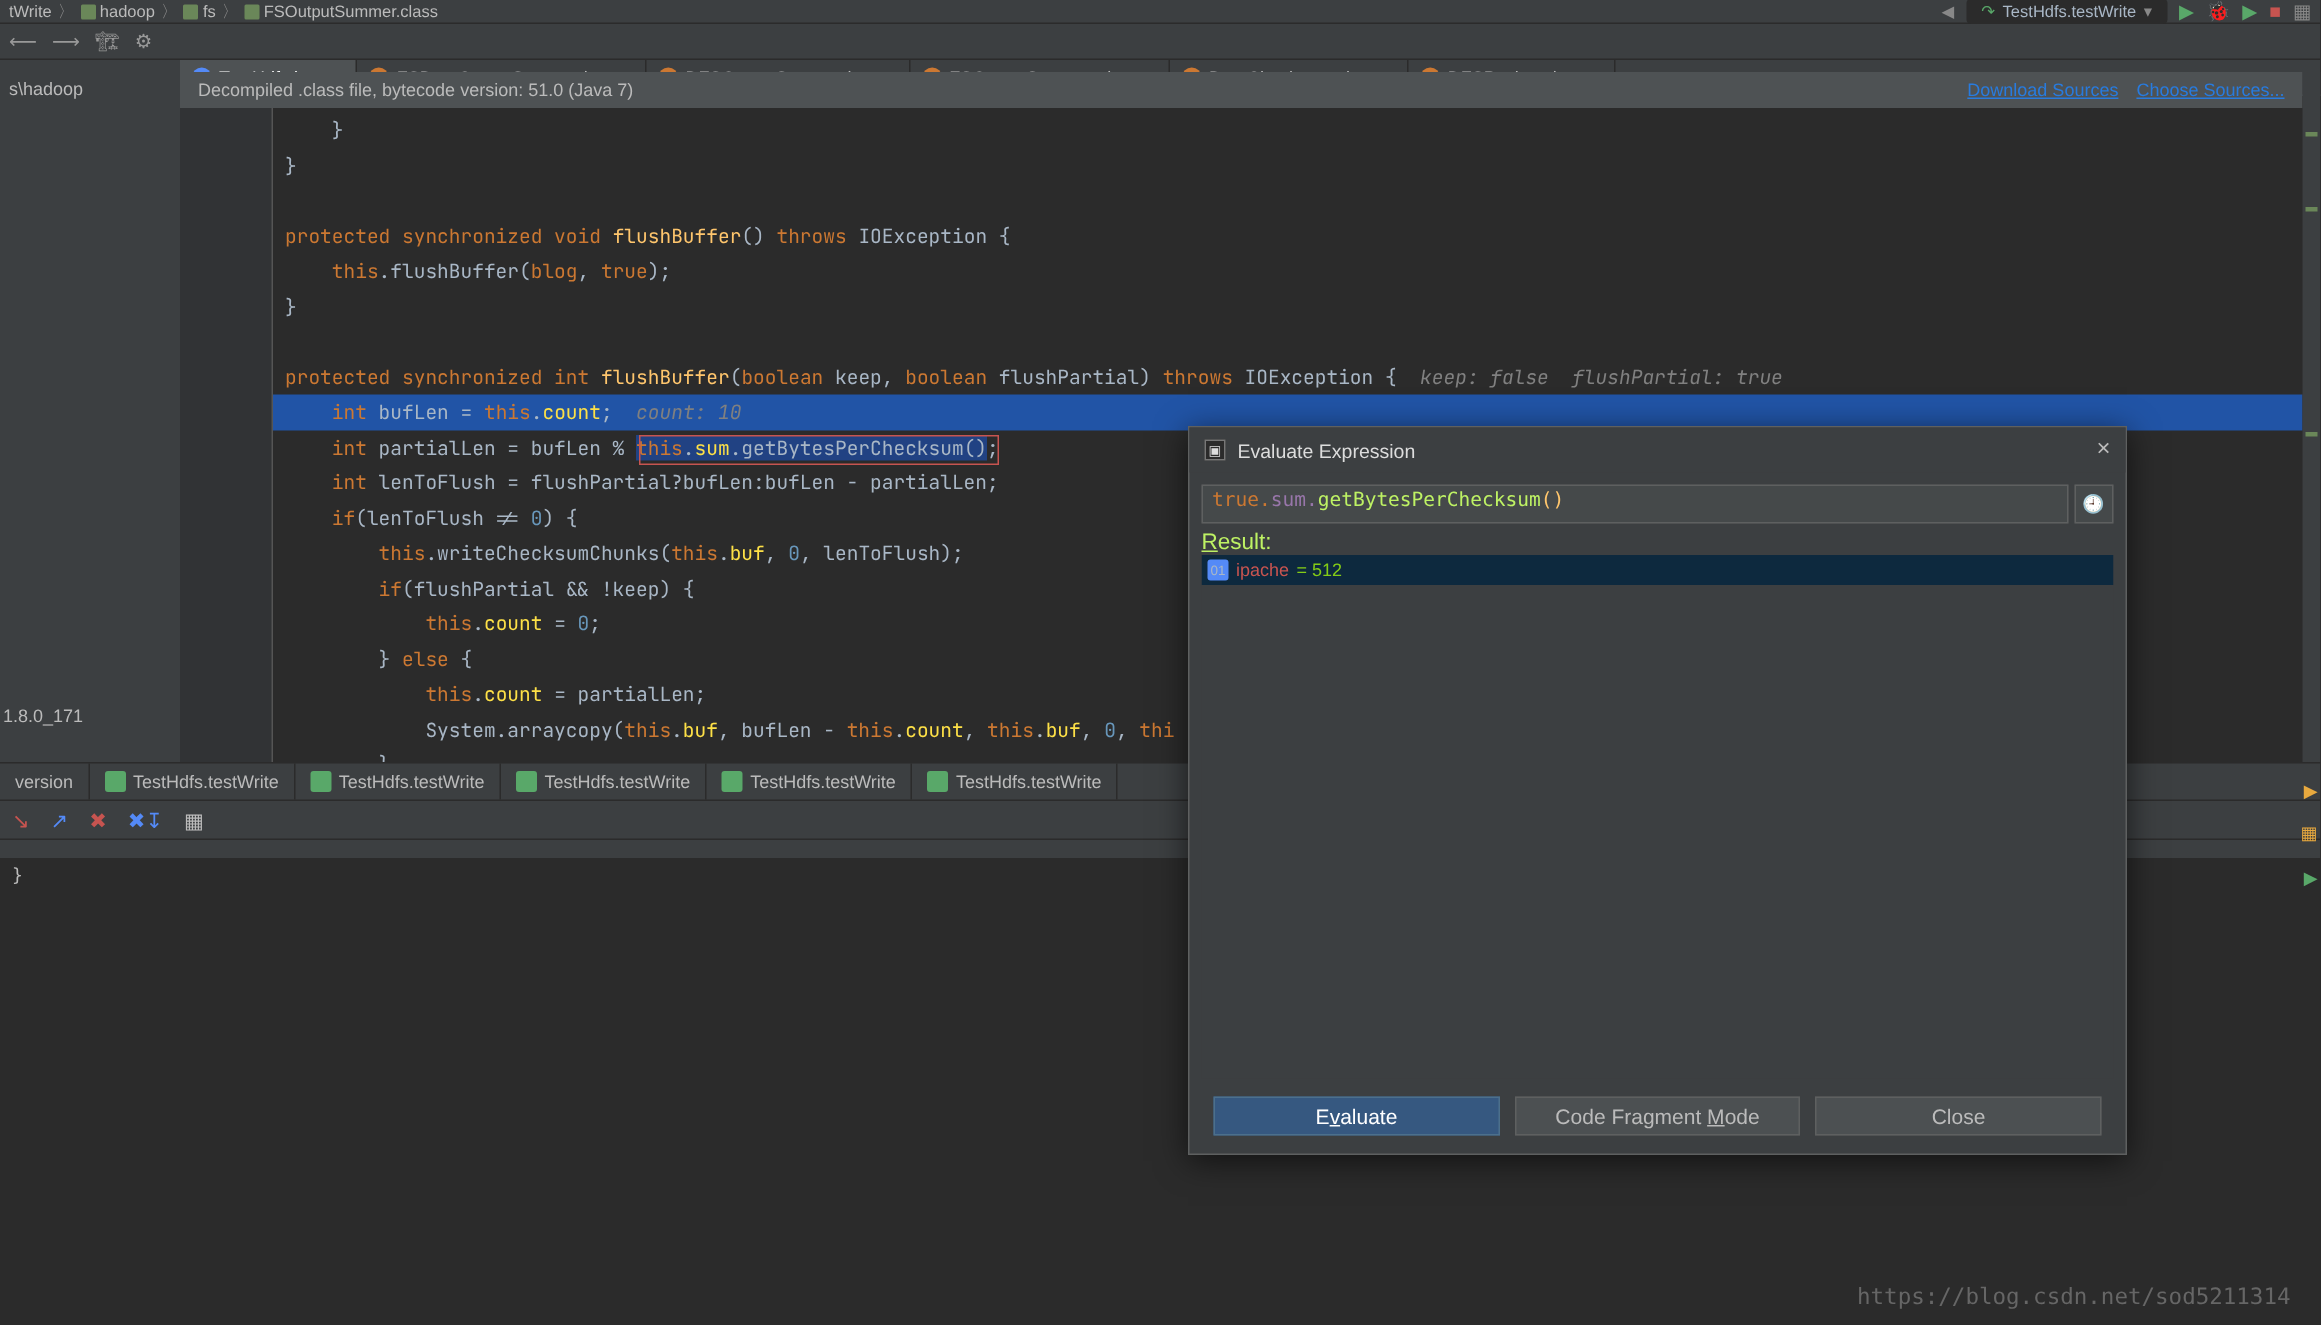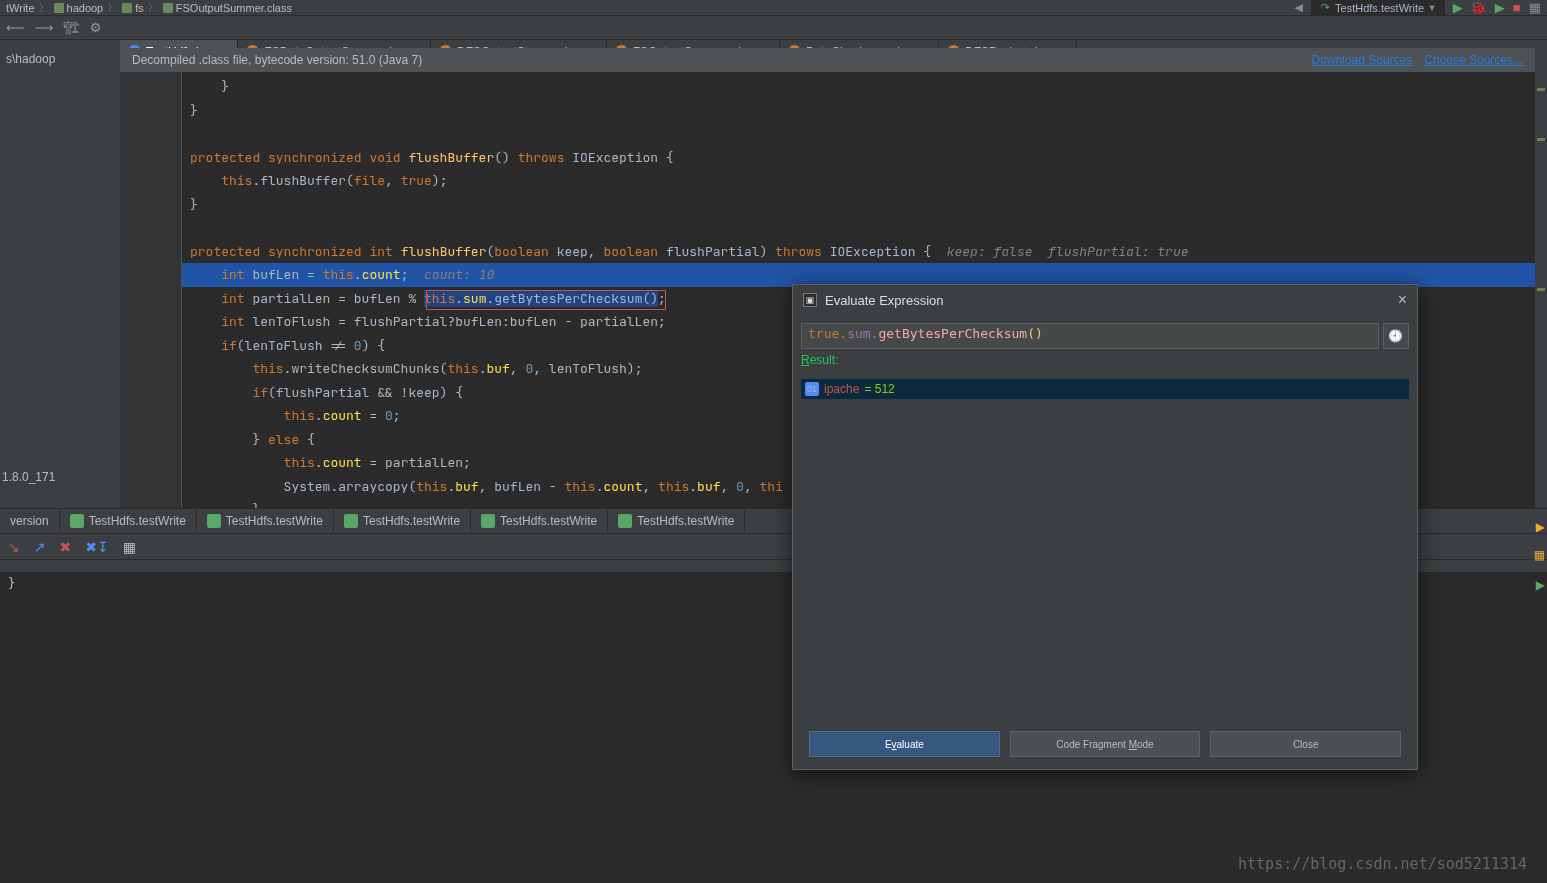"file" span.kw { text: file -> blog }
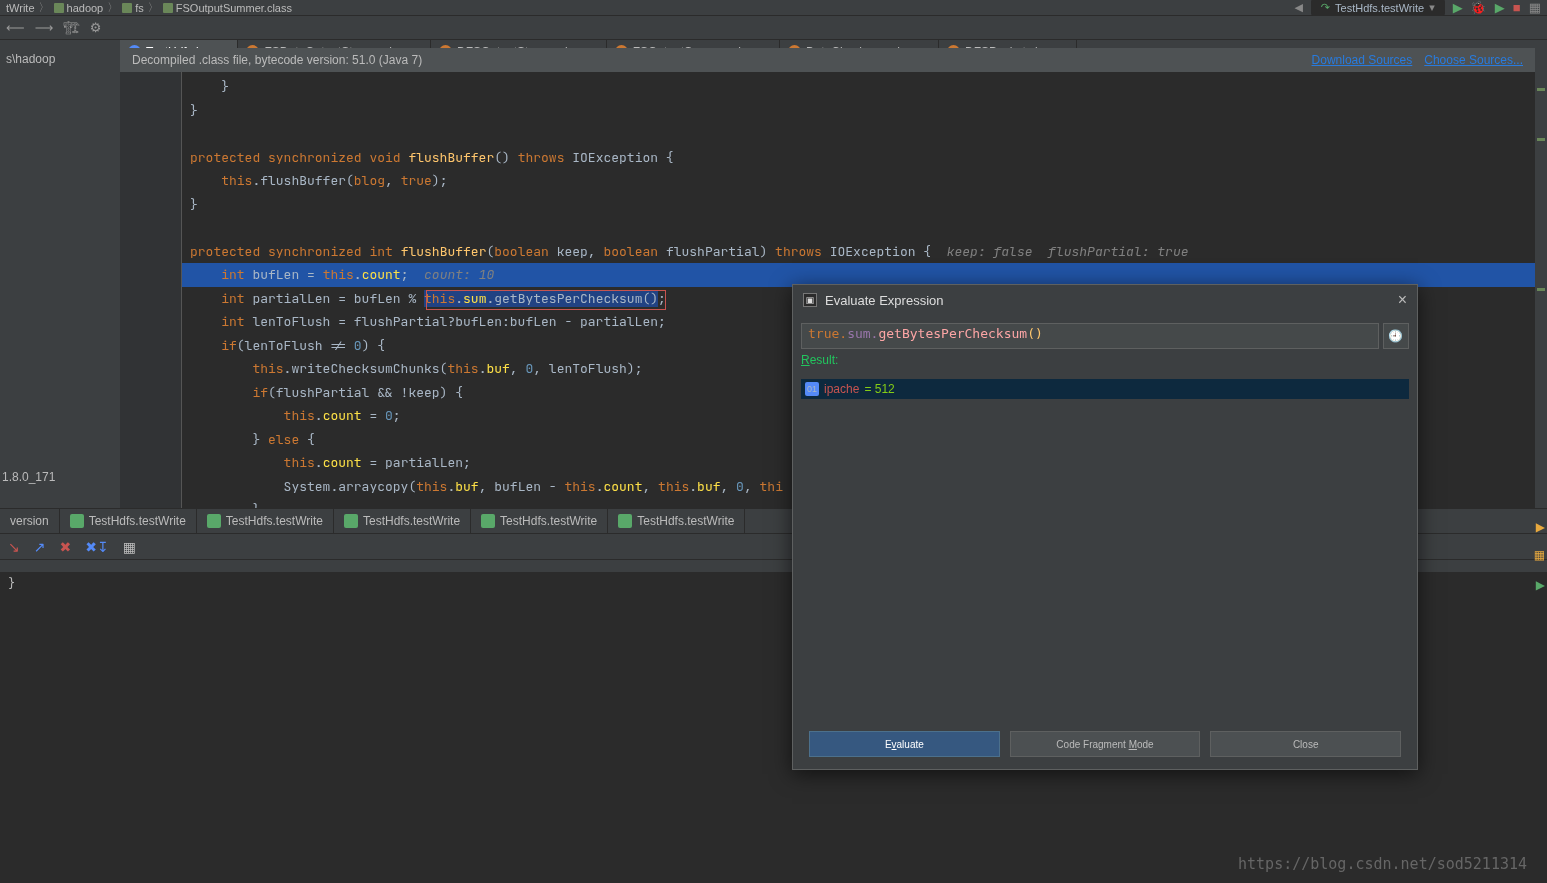"getBytesPerChecksum" .expr-input .method { color: #fca5a5 -> #bef264 }
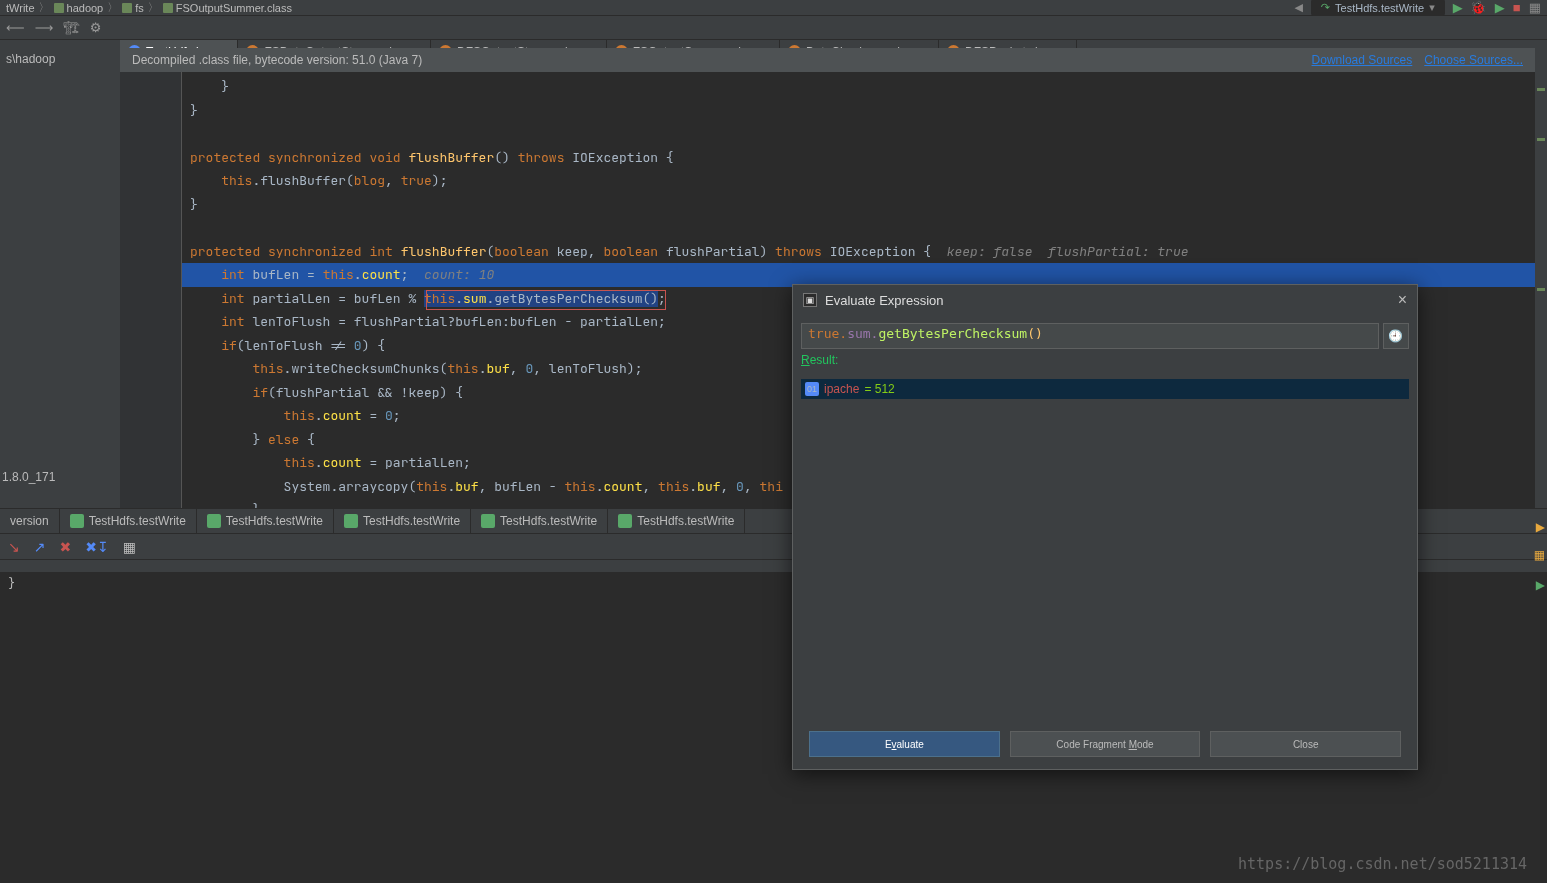"Result:" .result-label { color: #22c55e -> #bef264; font-size: 12px -> 15px; margin-bottom: 12px -> 0 }
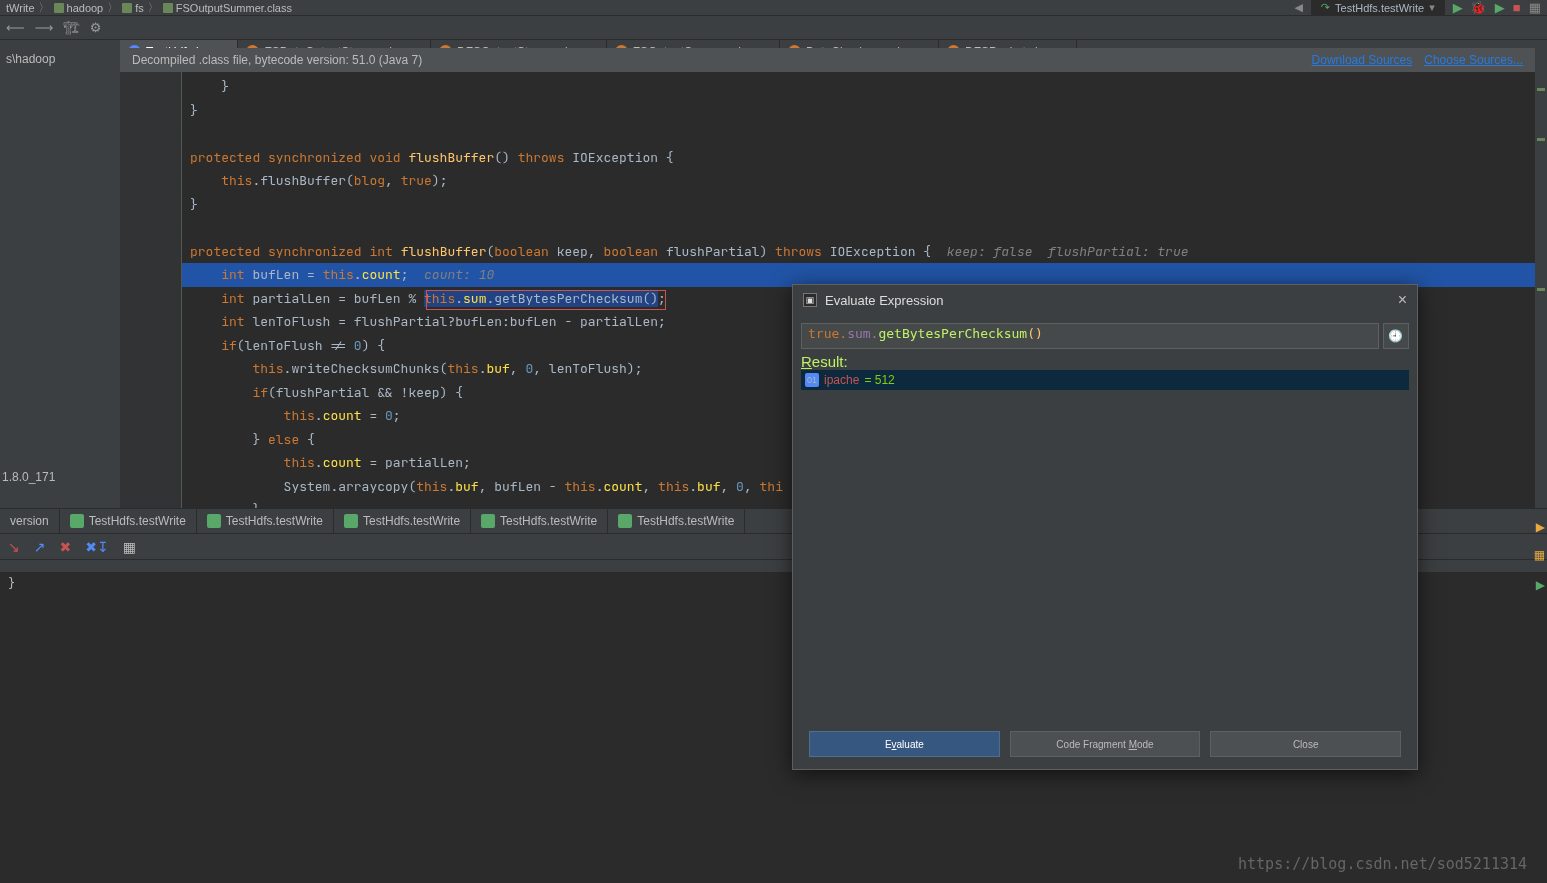"Evaluate" .popup-btn { font-size: 10px -> 14px }
